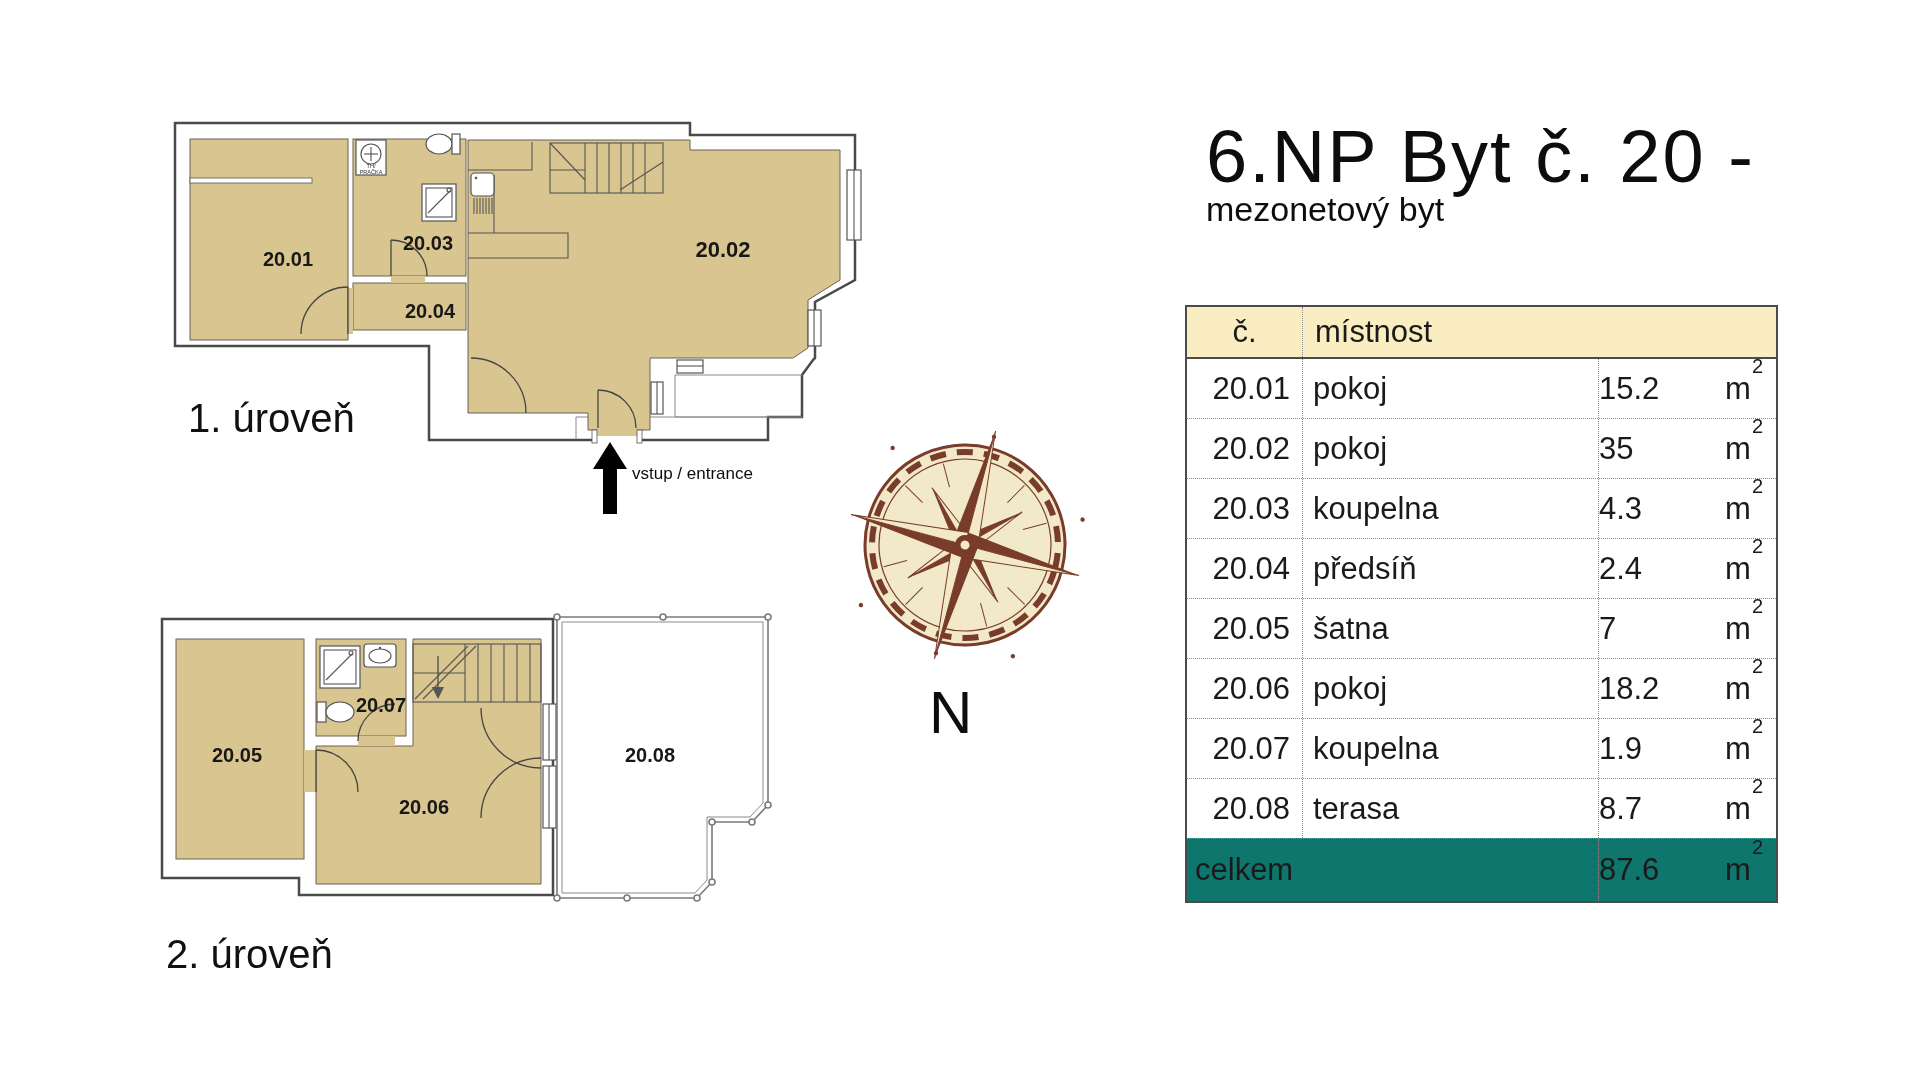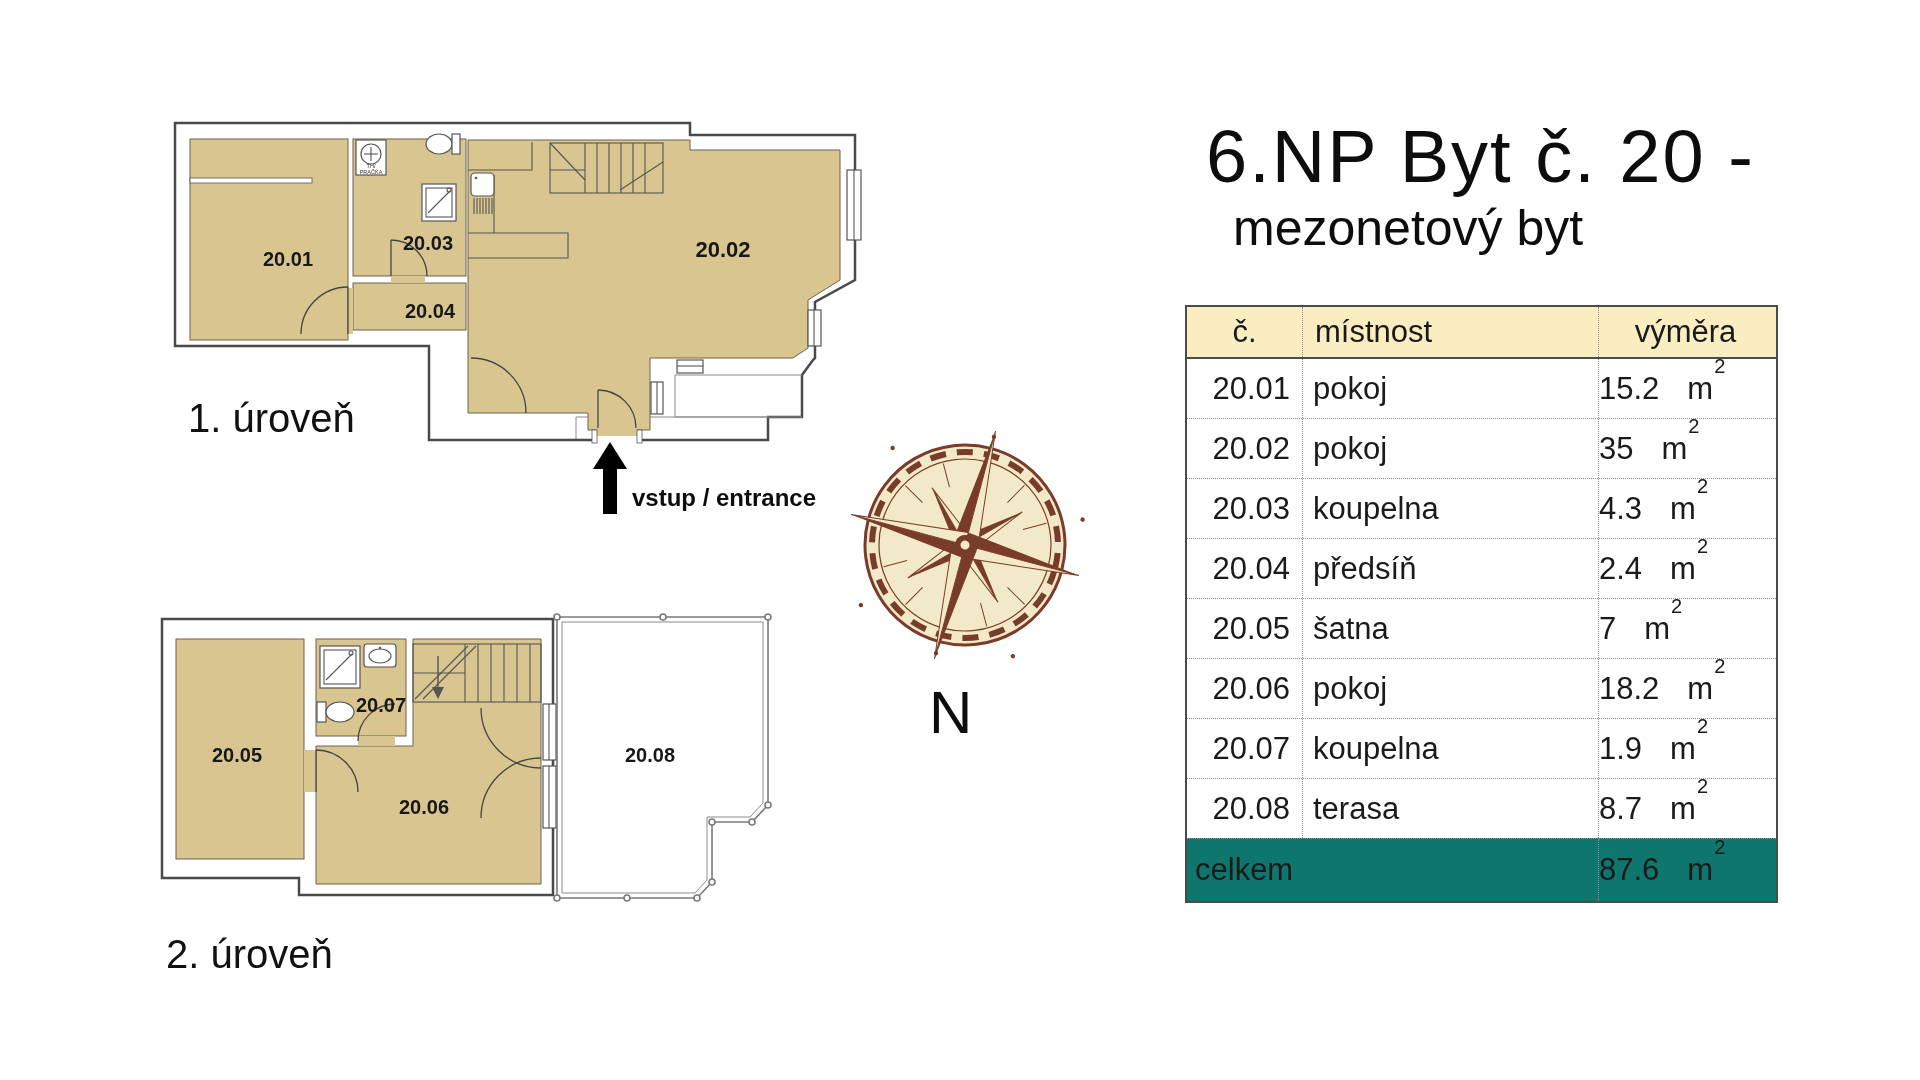"mezonetový byt" #title2 { font-size: 50px -> 34px; margin-left: 27px -> none; top: 199px -> 190px }
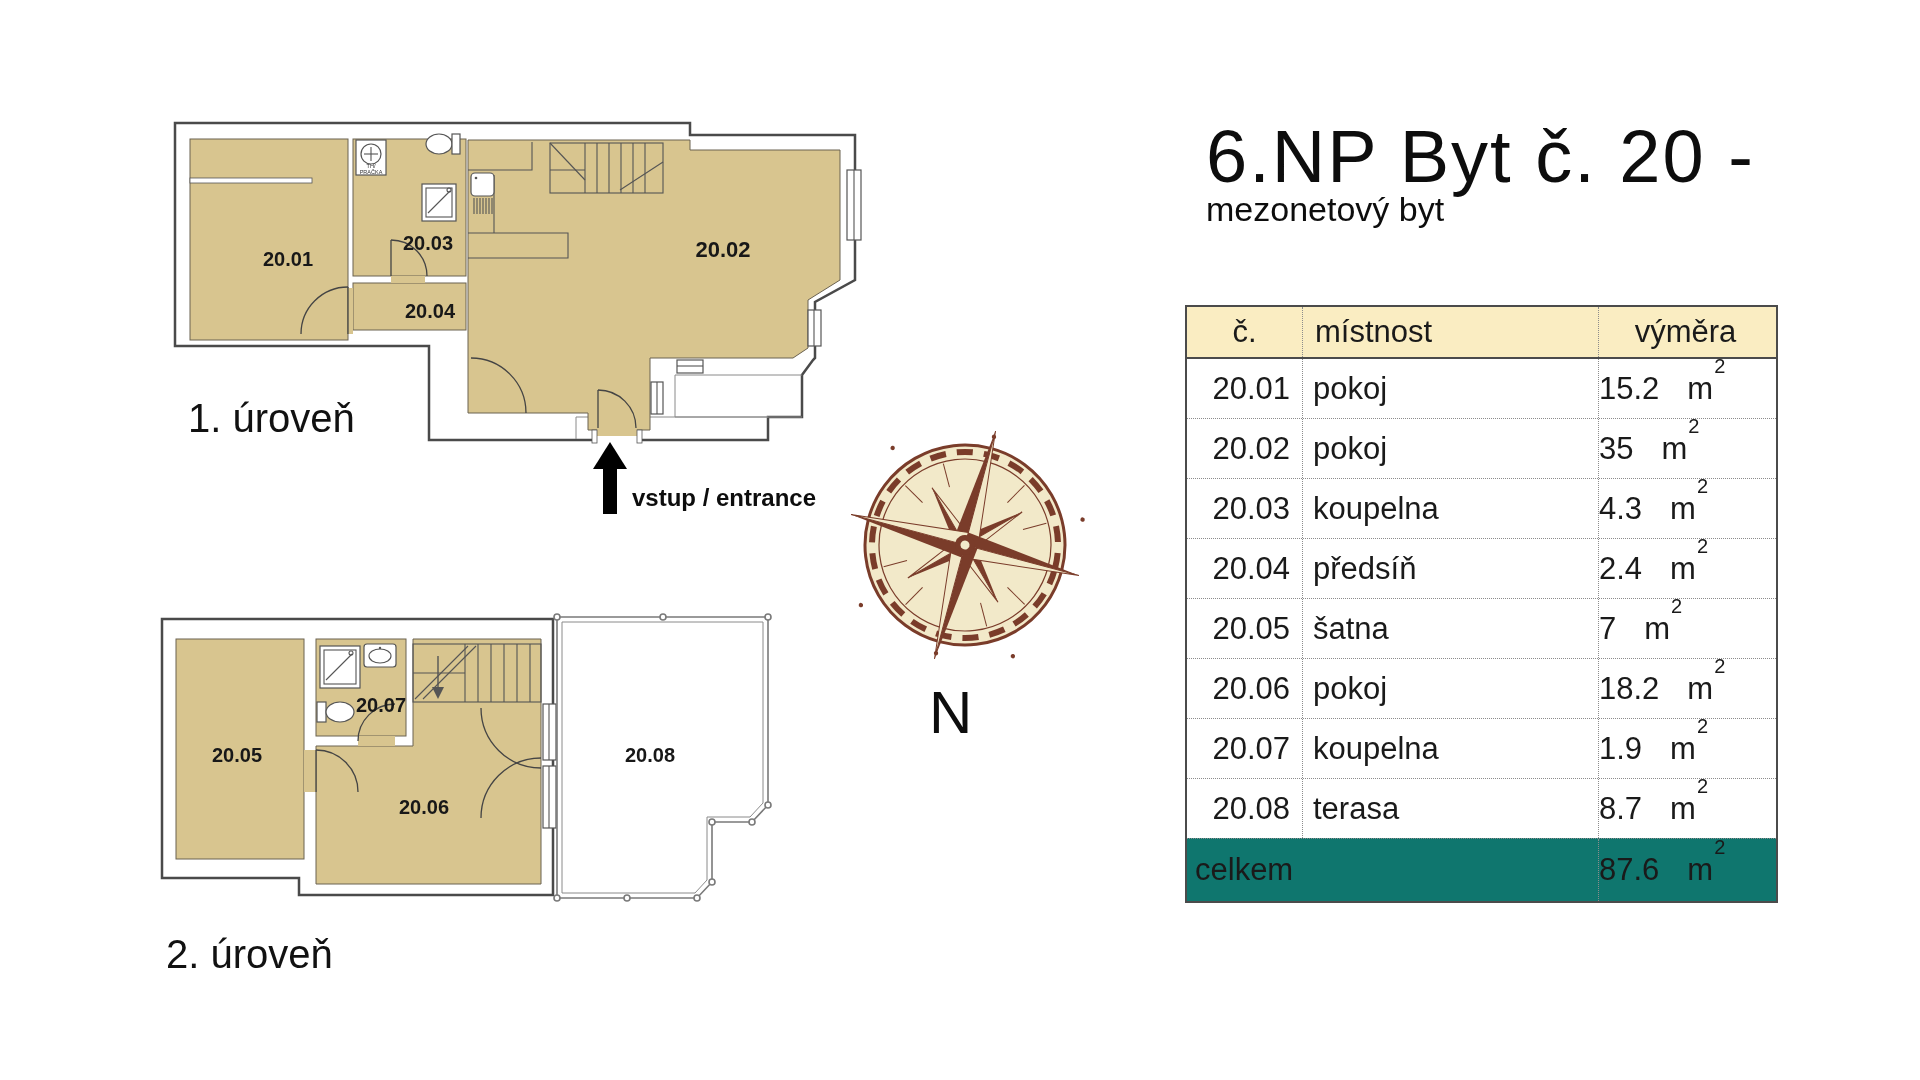"výměra" div.cell { html: <div>výměra</div> -> none }
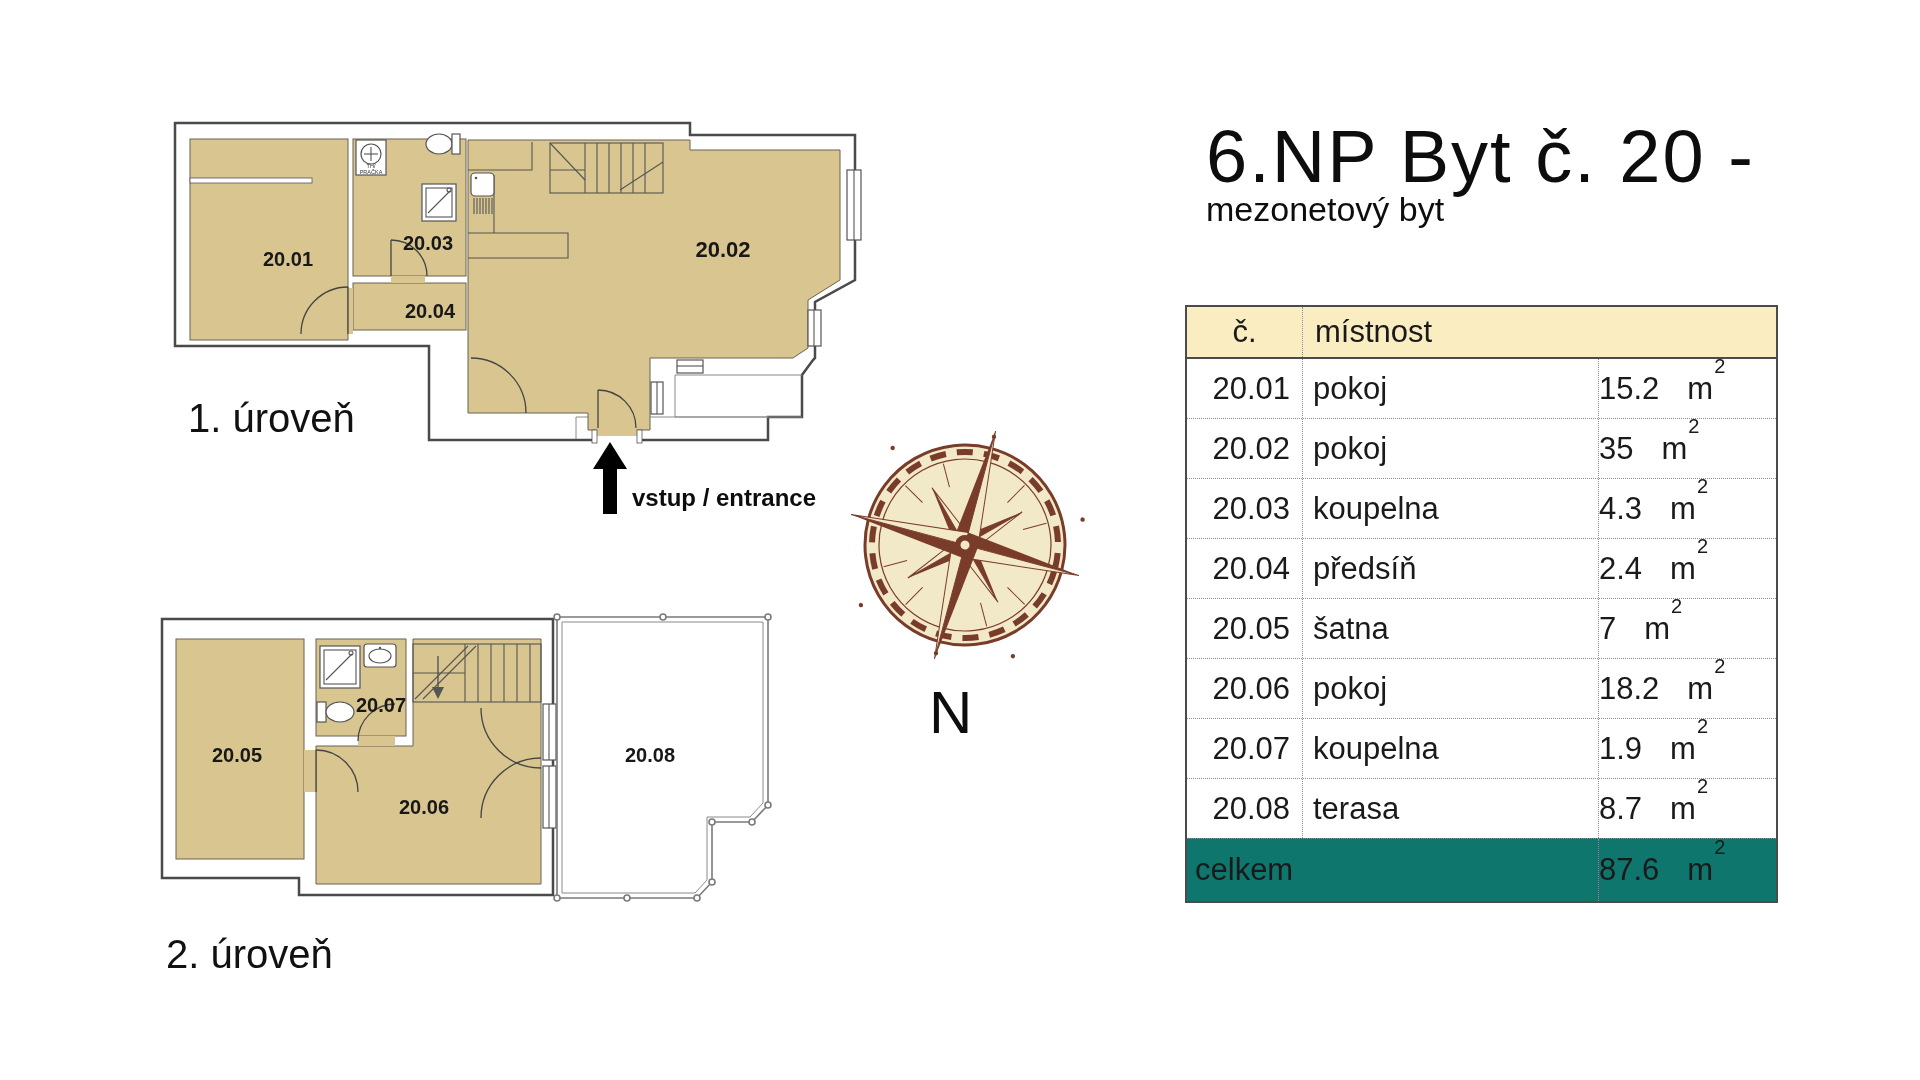"15.2" .c3 { justify-content: flex-start -> space-between }
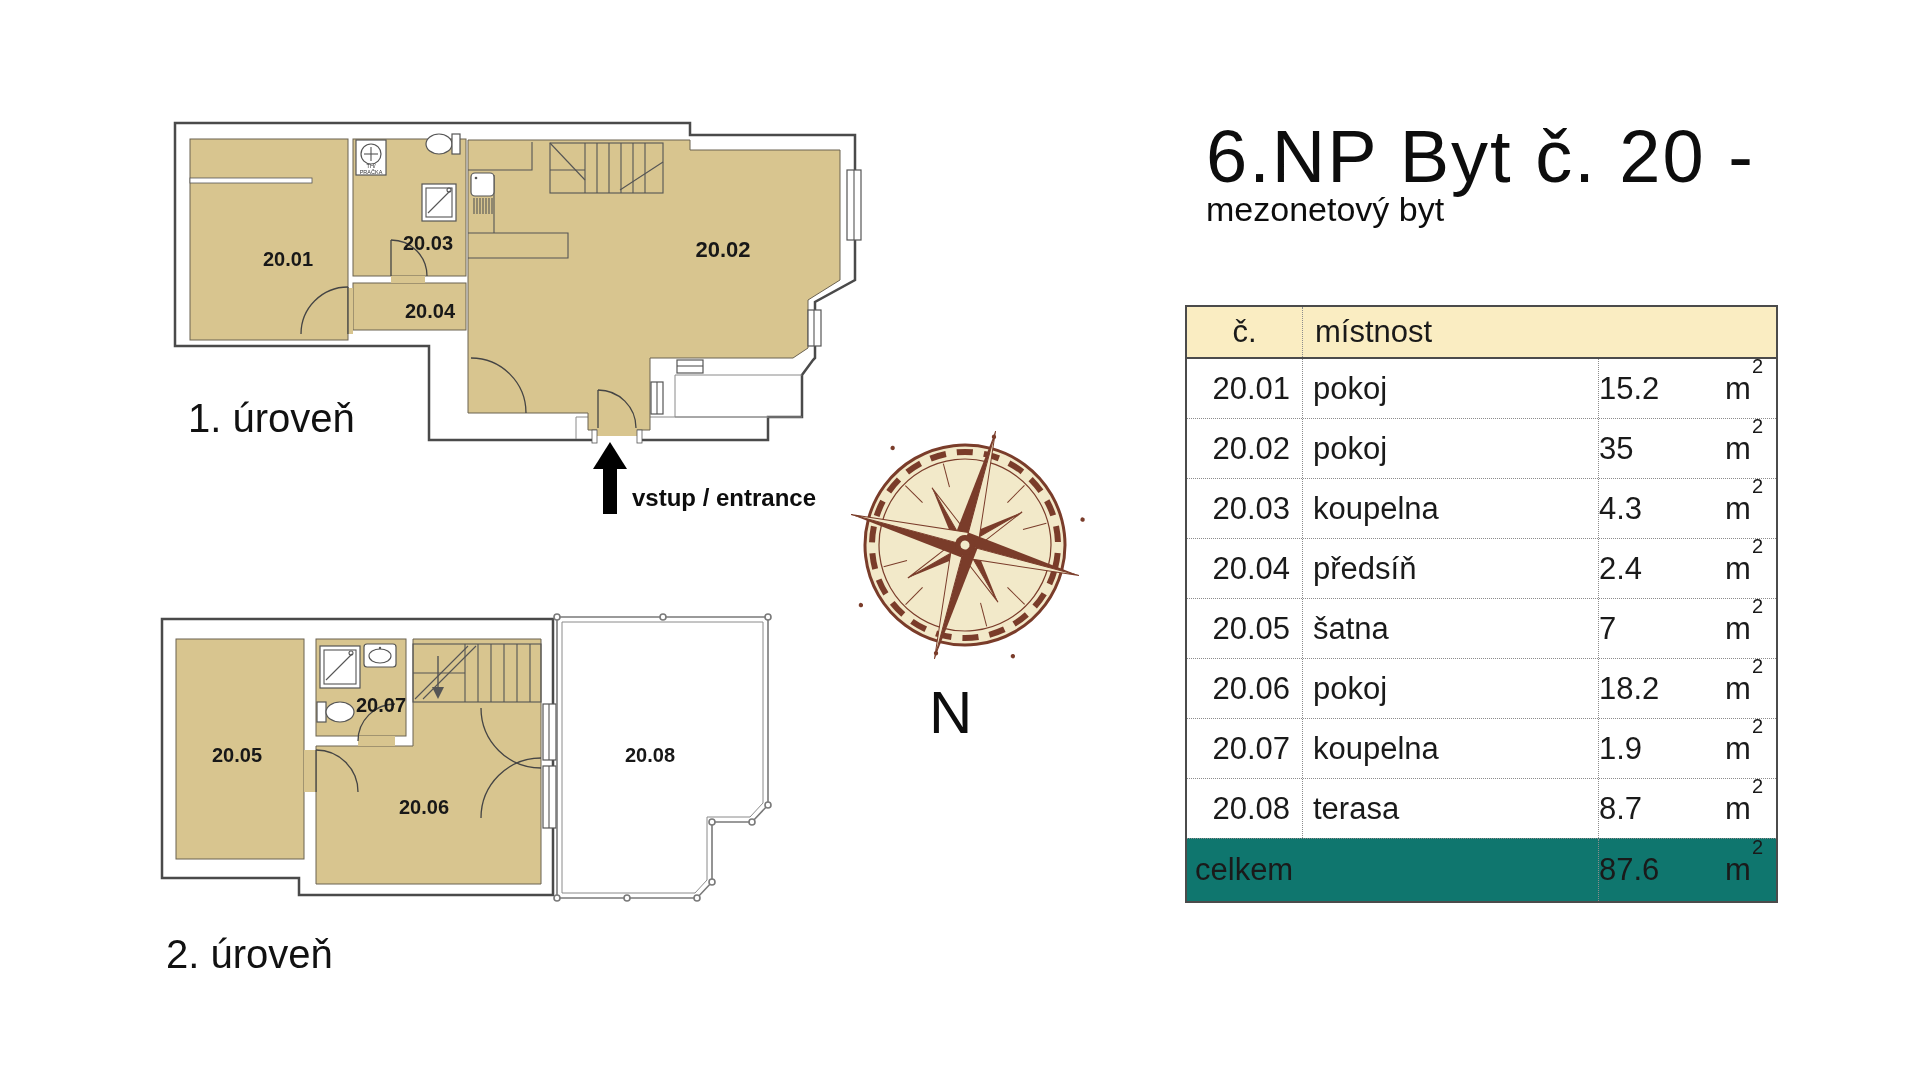"vstup / entrance" #vstup { font-size: 24px -> 17px; font-weight: bold -> normal; top: 484px -> 464px }
